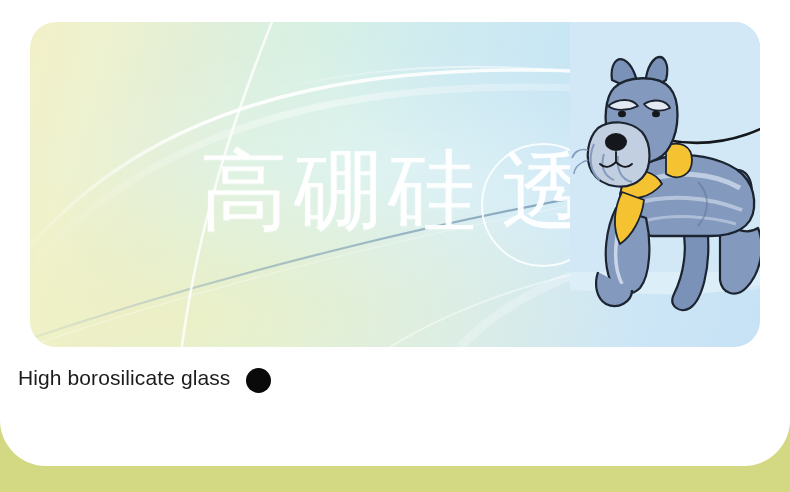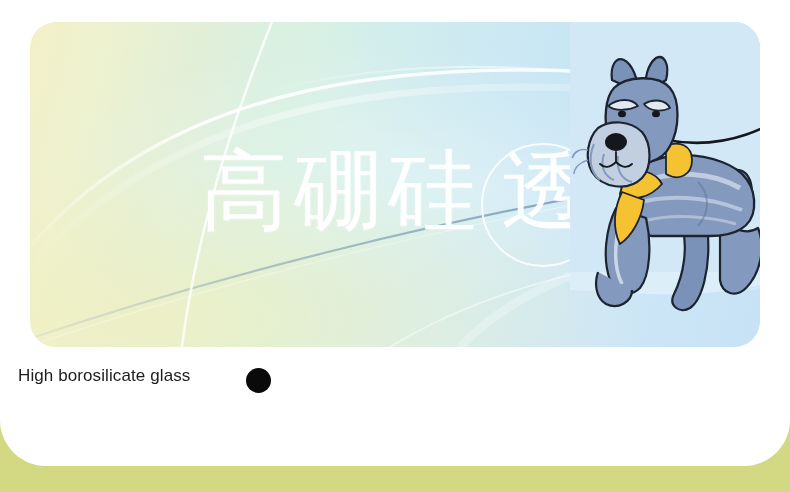"High borosilicate glass" #caption-title { font-size: 17px -> 21px }
